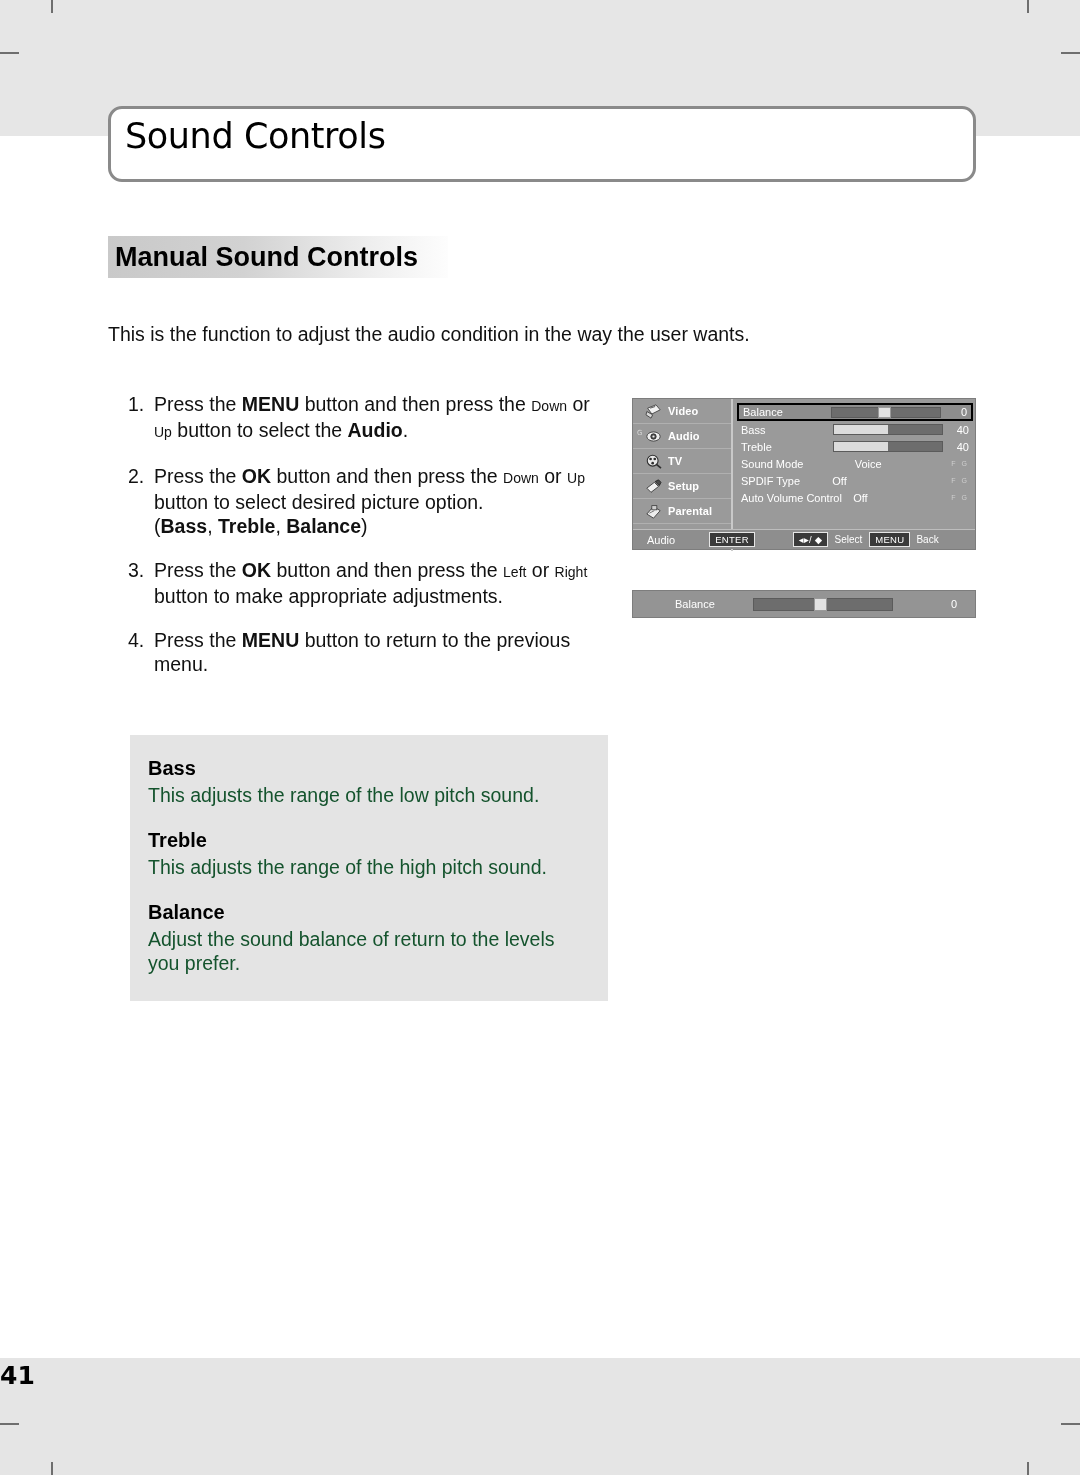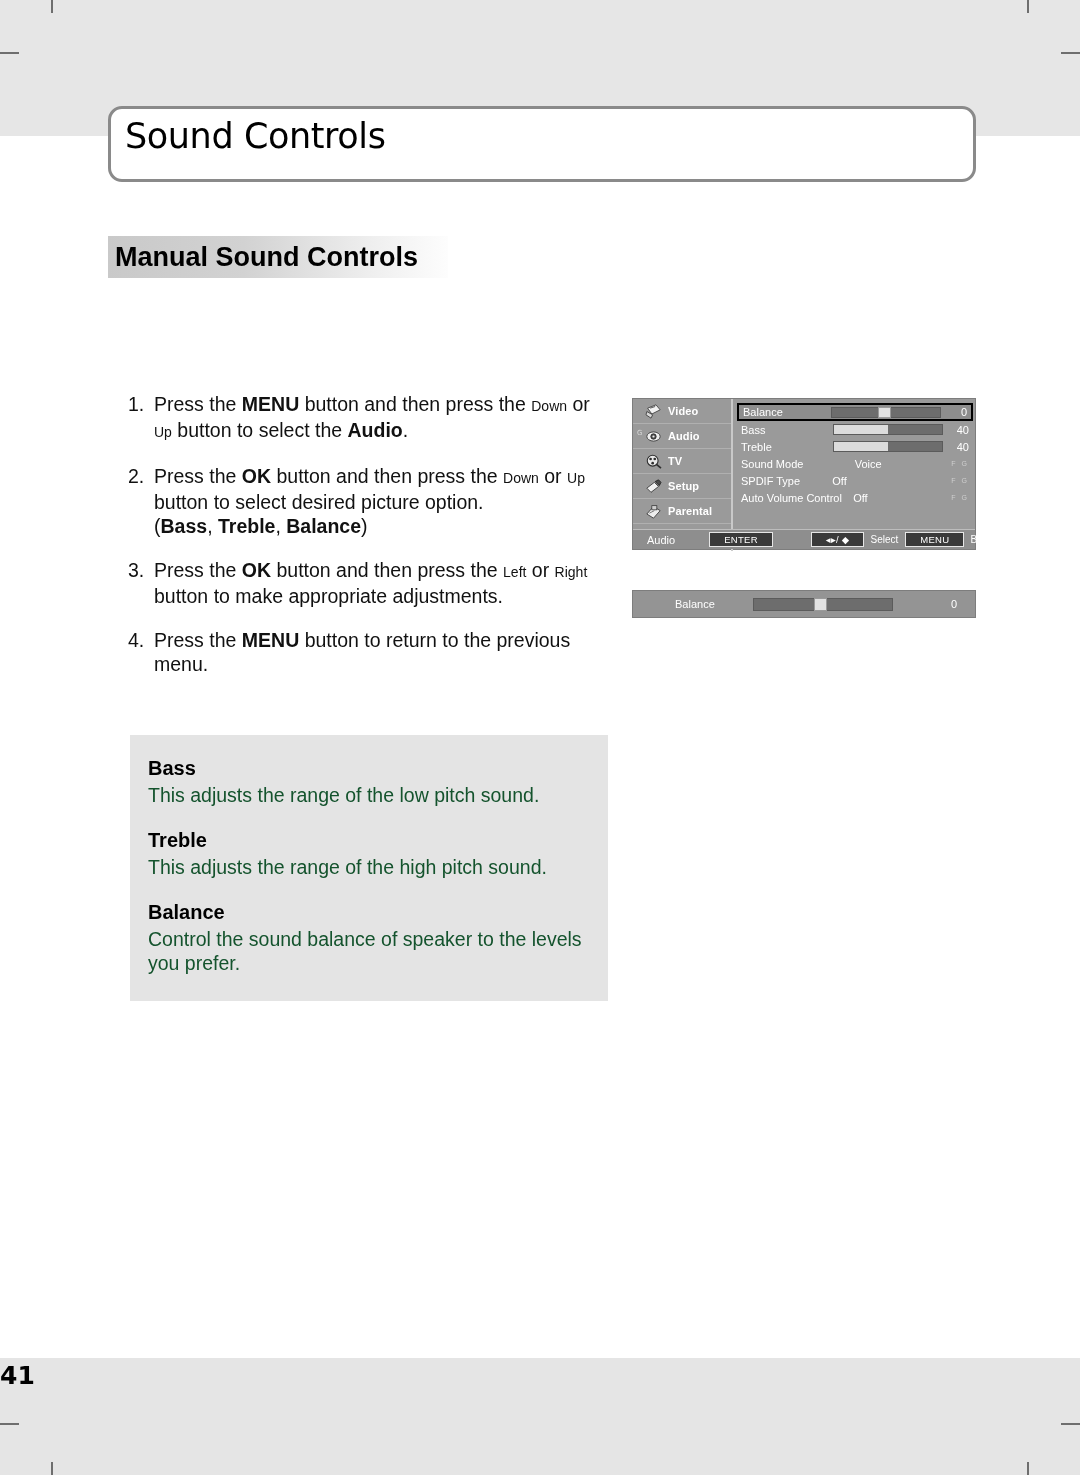"This is the function to" p { html: none -> <p>This is the function to adjust the audio condition in the way the user wants.</p> }
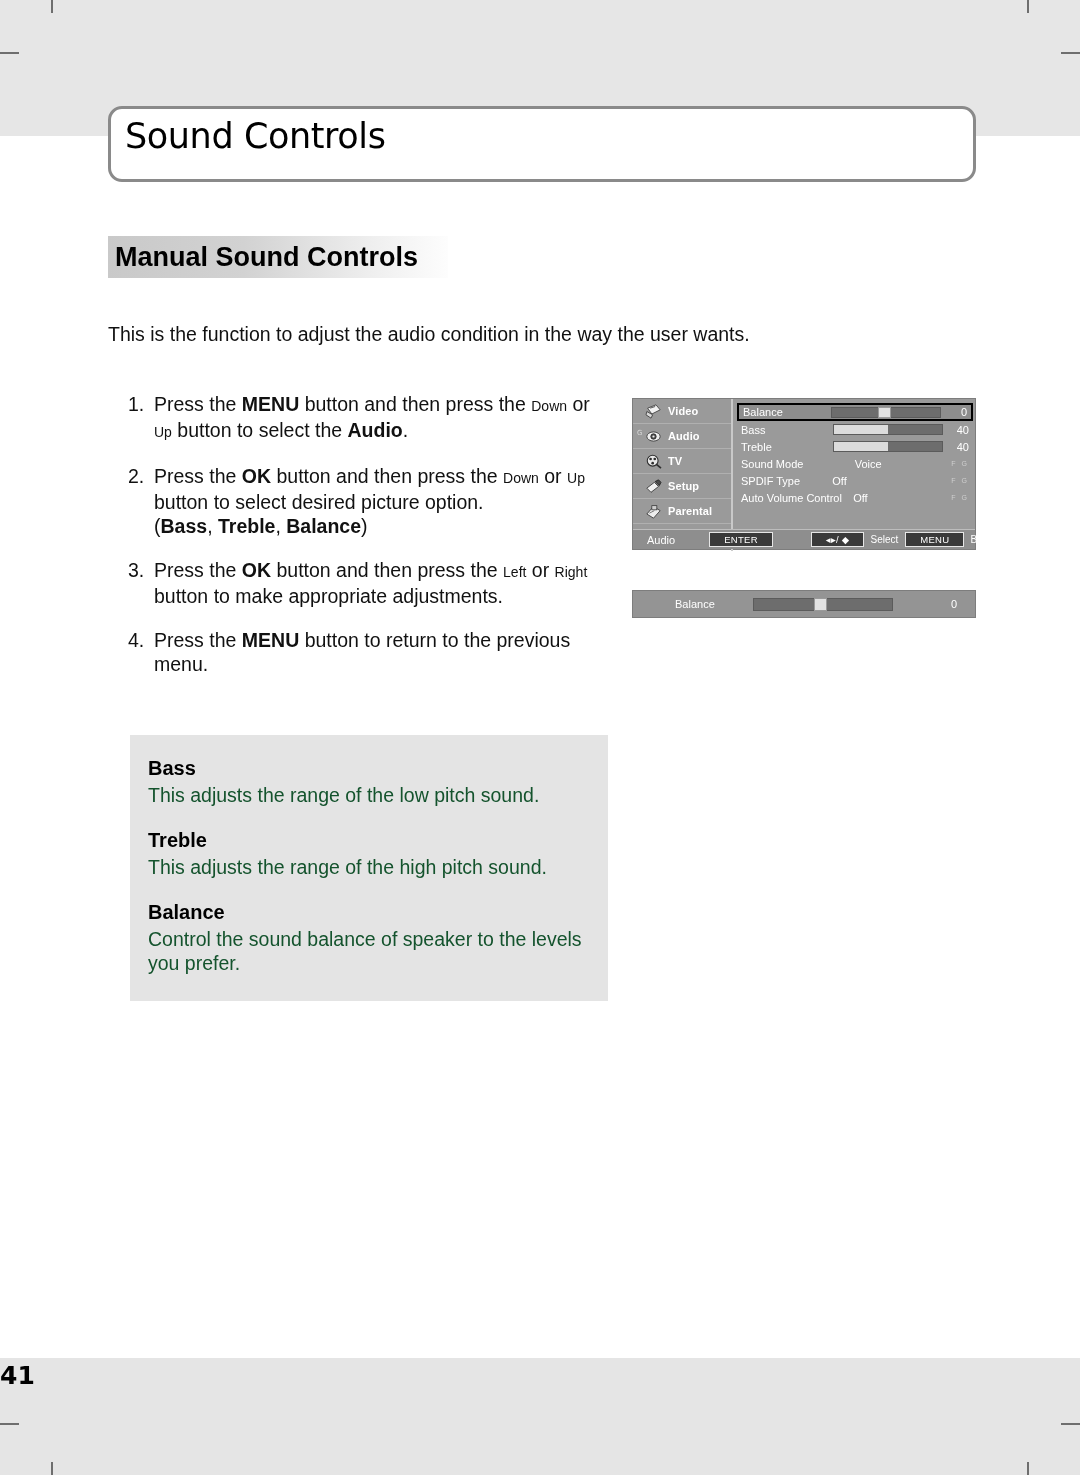"ENTER" .key-chip { padding: 1px 14px -> 1px 5px }
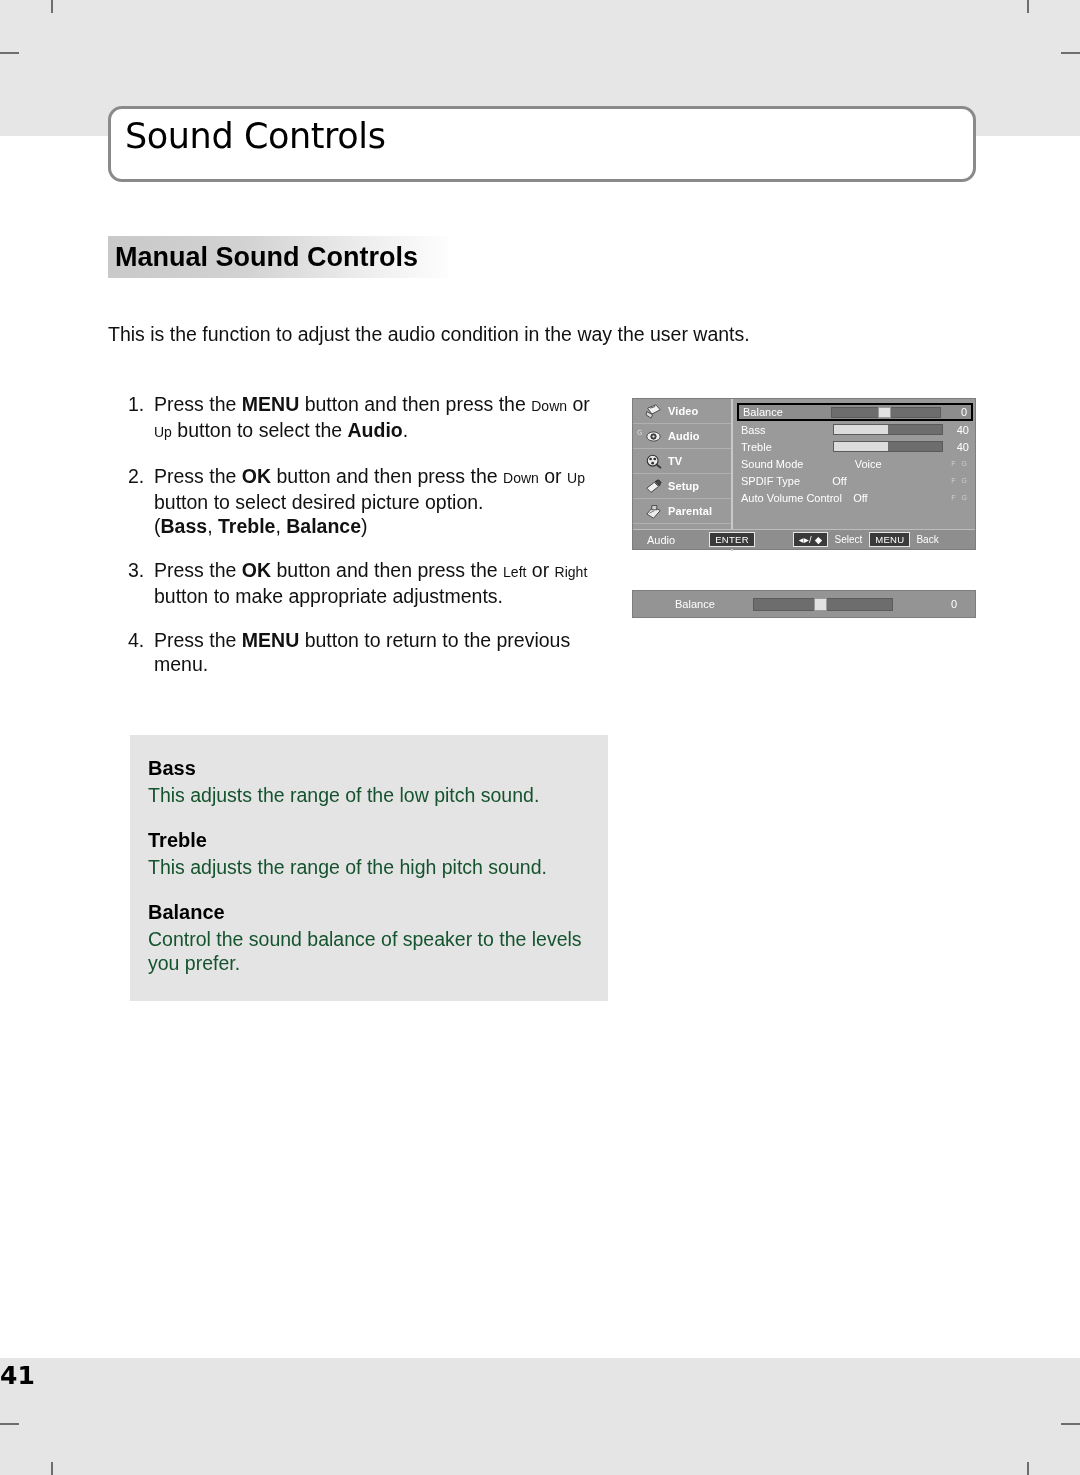"Control the sound balance of" p.def-desc { text: Control the sound balance of speaker -> Adjust the sound balance of return }
